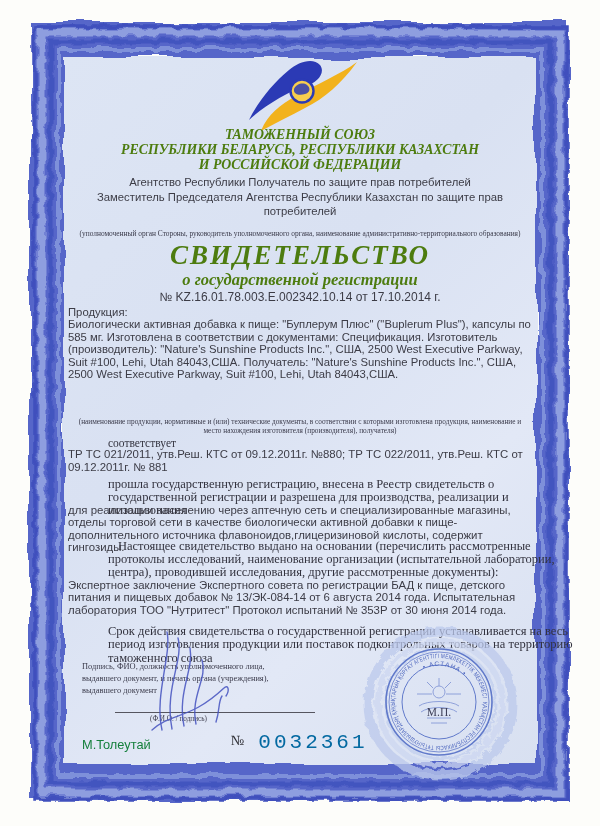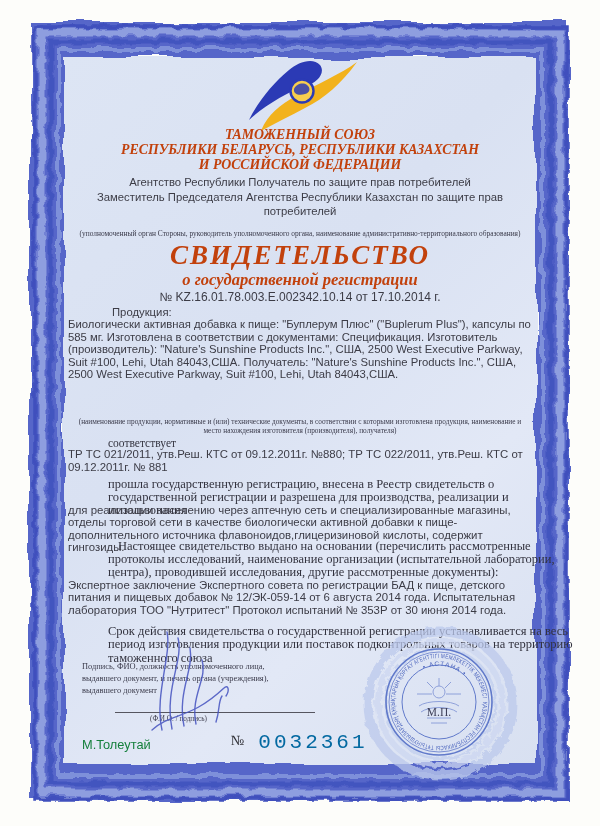"ТАМОЖЕННЫЙ СОЮЗ" .blue-head { color: #c2410c -> #4d7c0f }
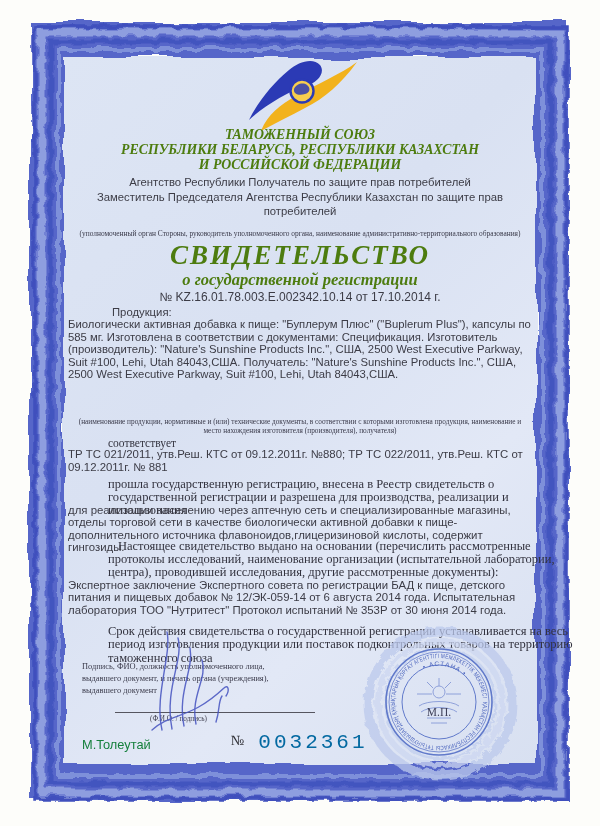"Продукция:" div.abs { margin-left: 44px -> none }
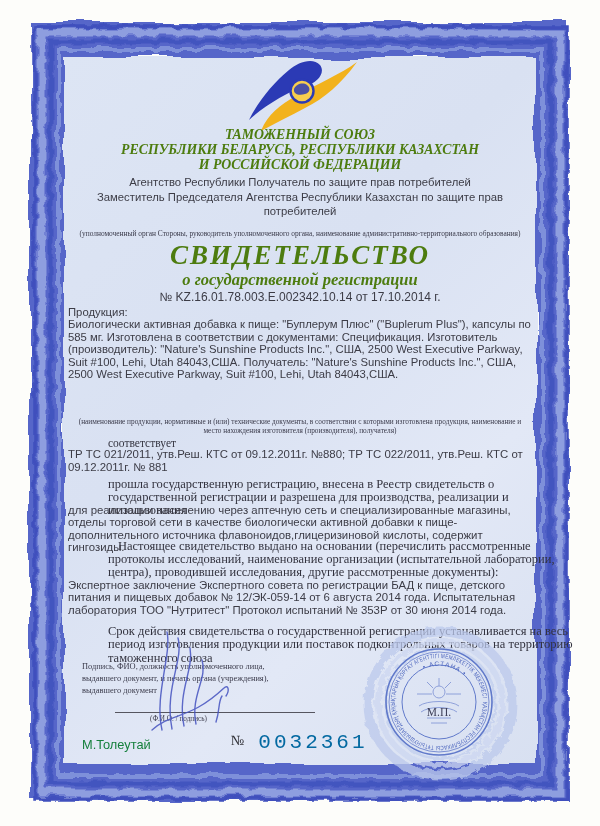"Экспертное заключение Экспертного совета" div.abs { text: 12/ЭК-059-14 -> 13/ЭК-084-14 }
